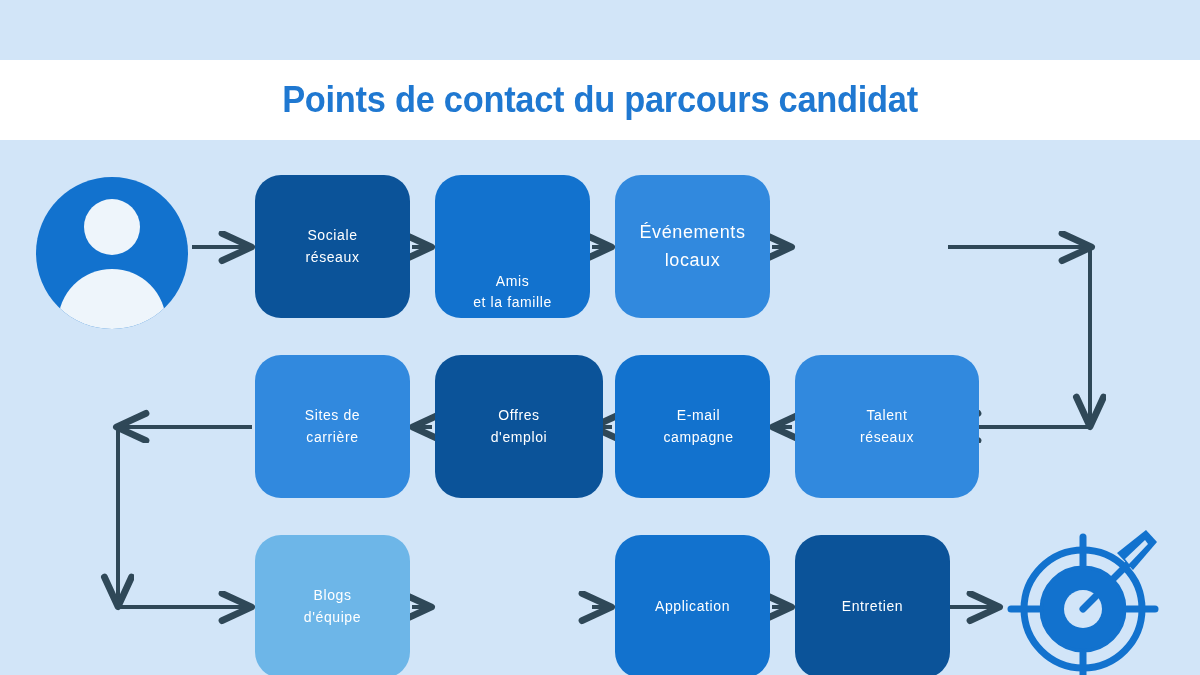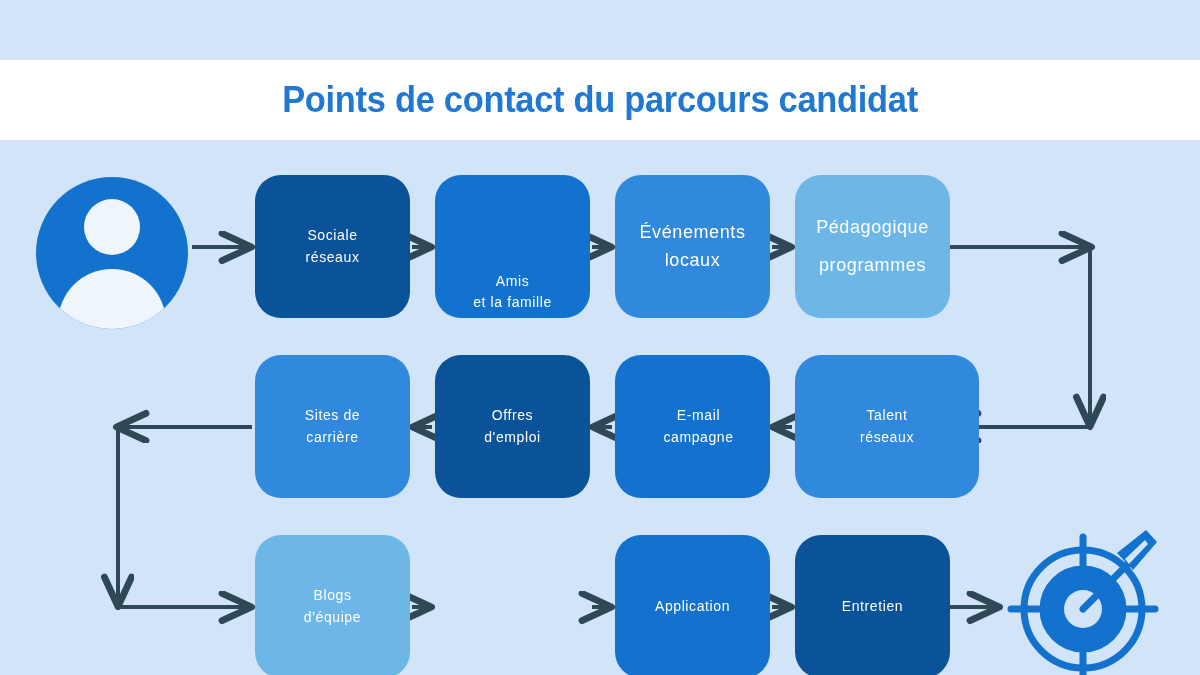"Pédagogique" div.node { html: <div> <span> <span>Pédagogique</span><br> <span>programmes</span> </span> </div> -> none }
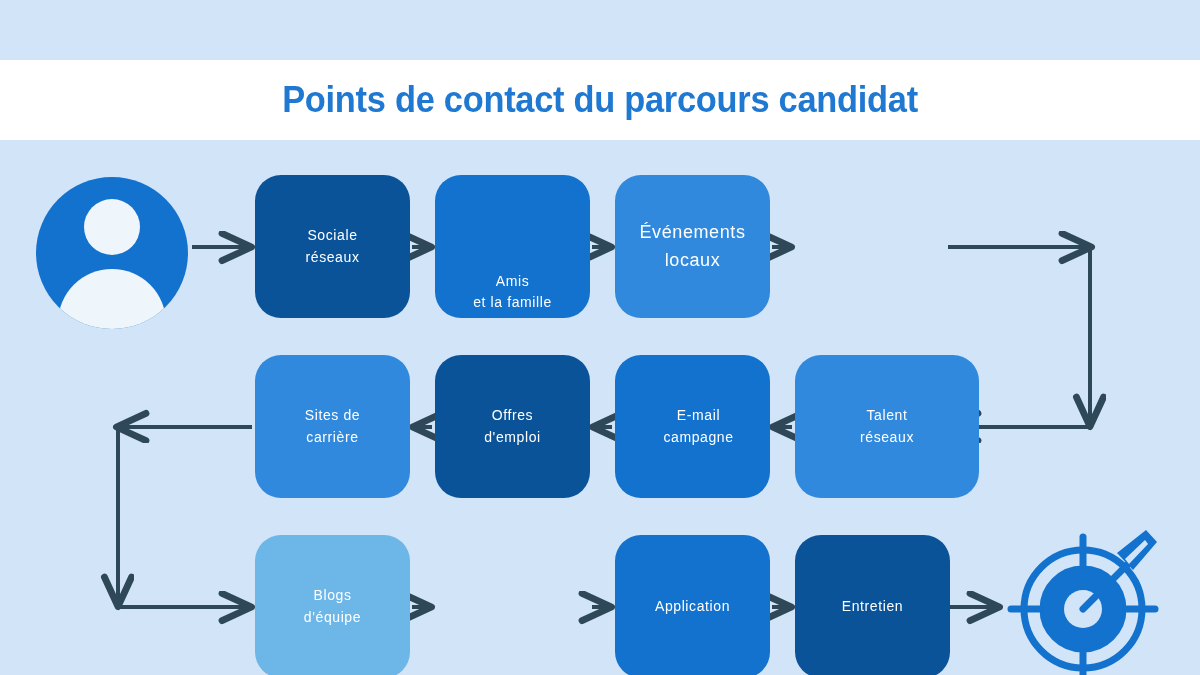"Offres" div.node { width: 155px -> 168px }
